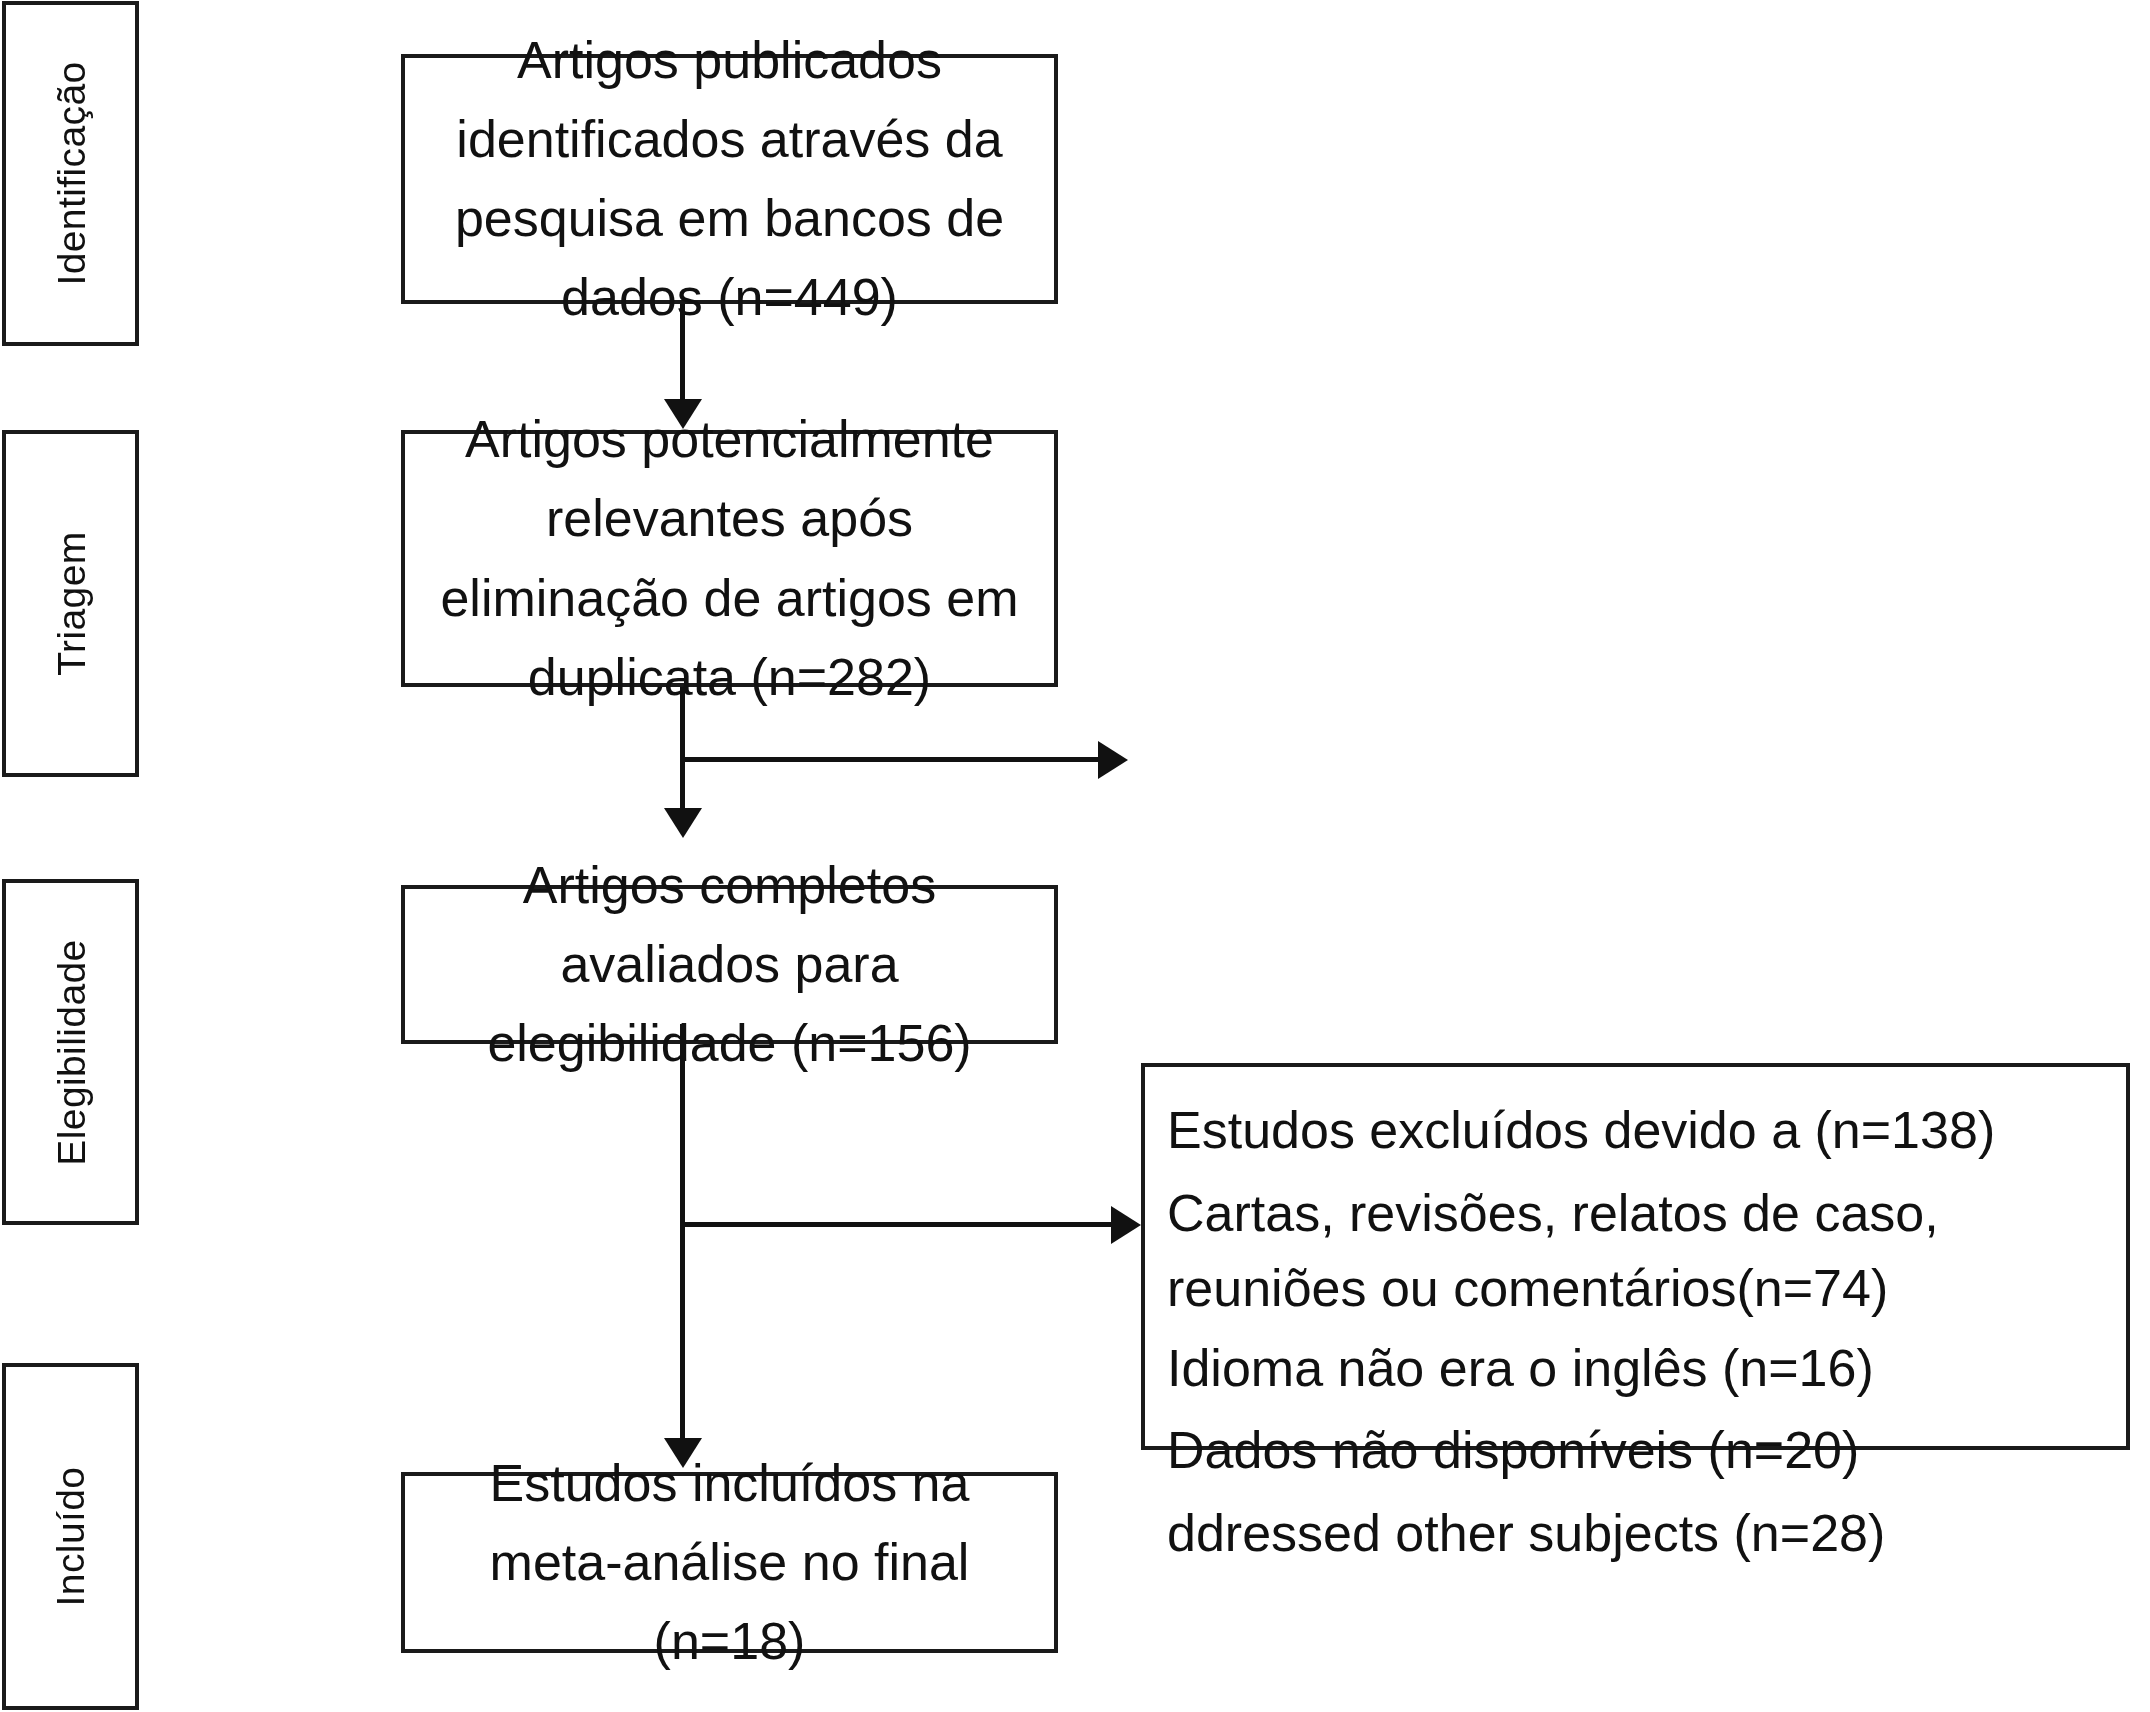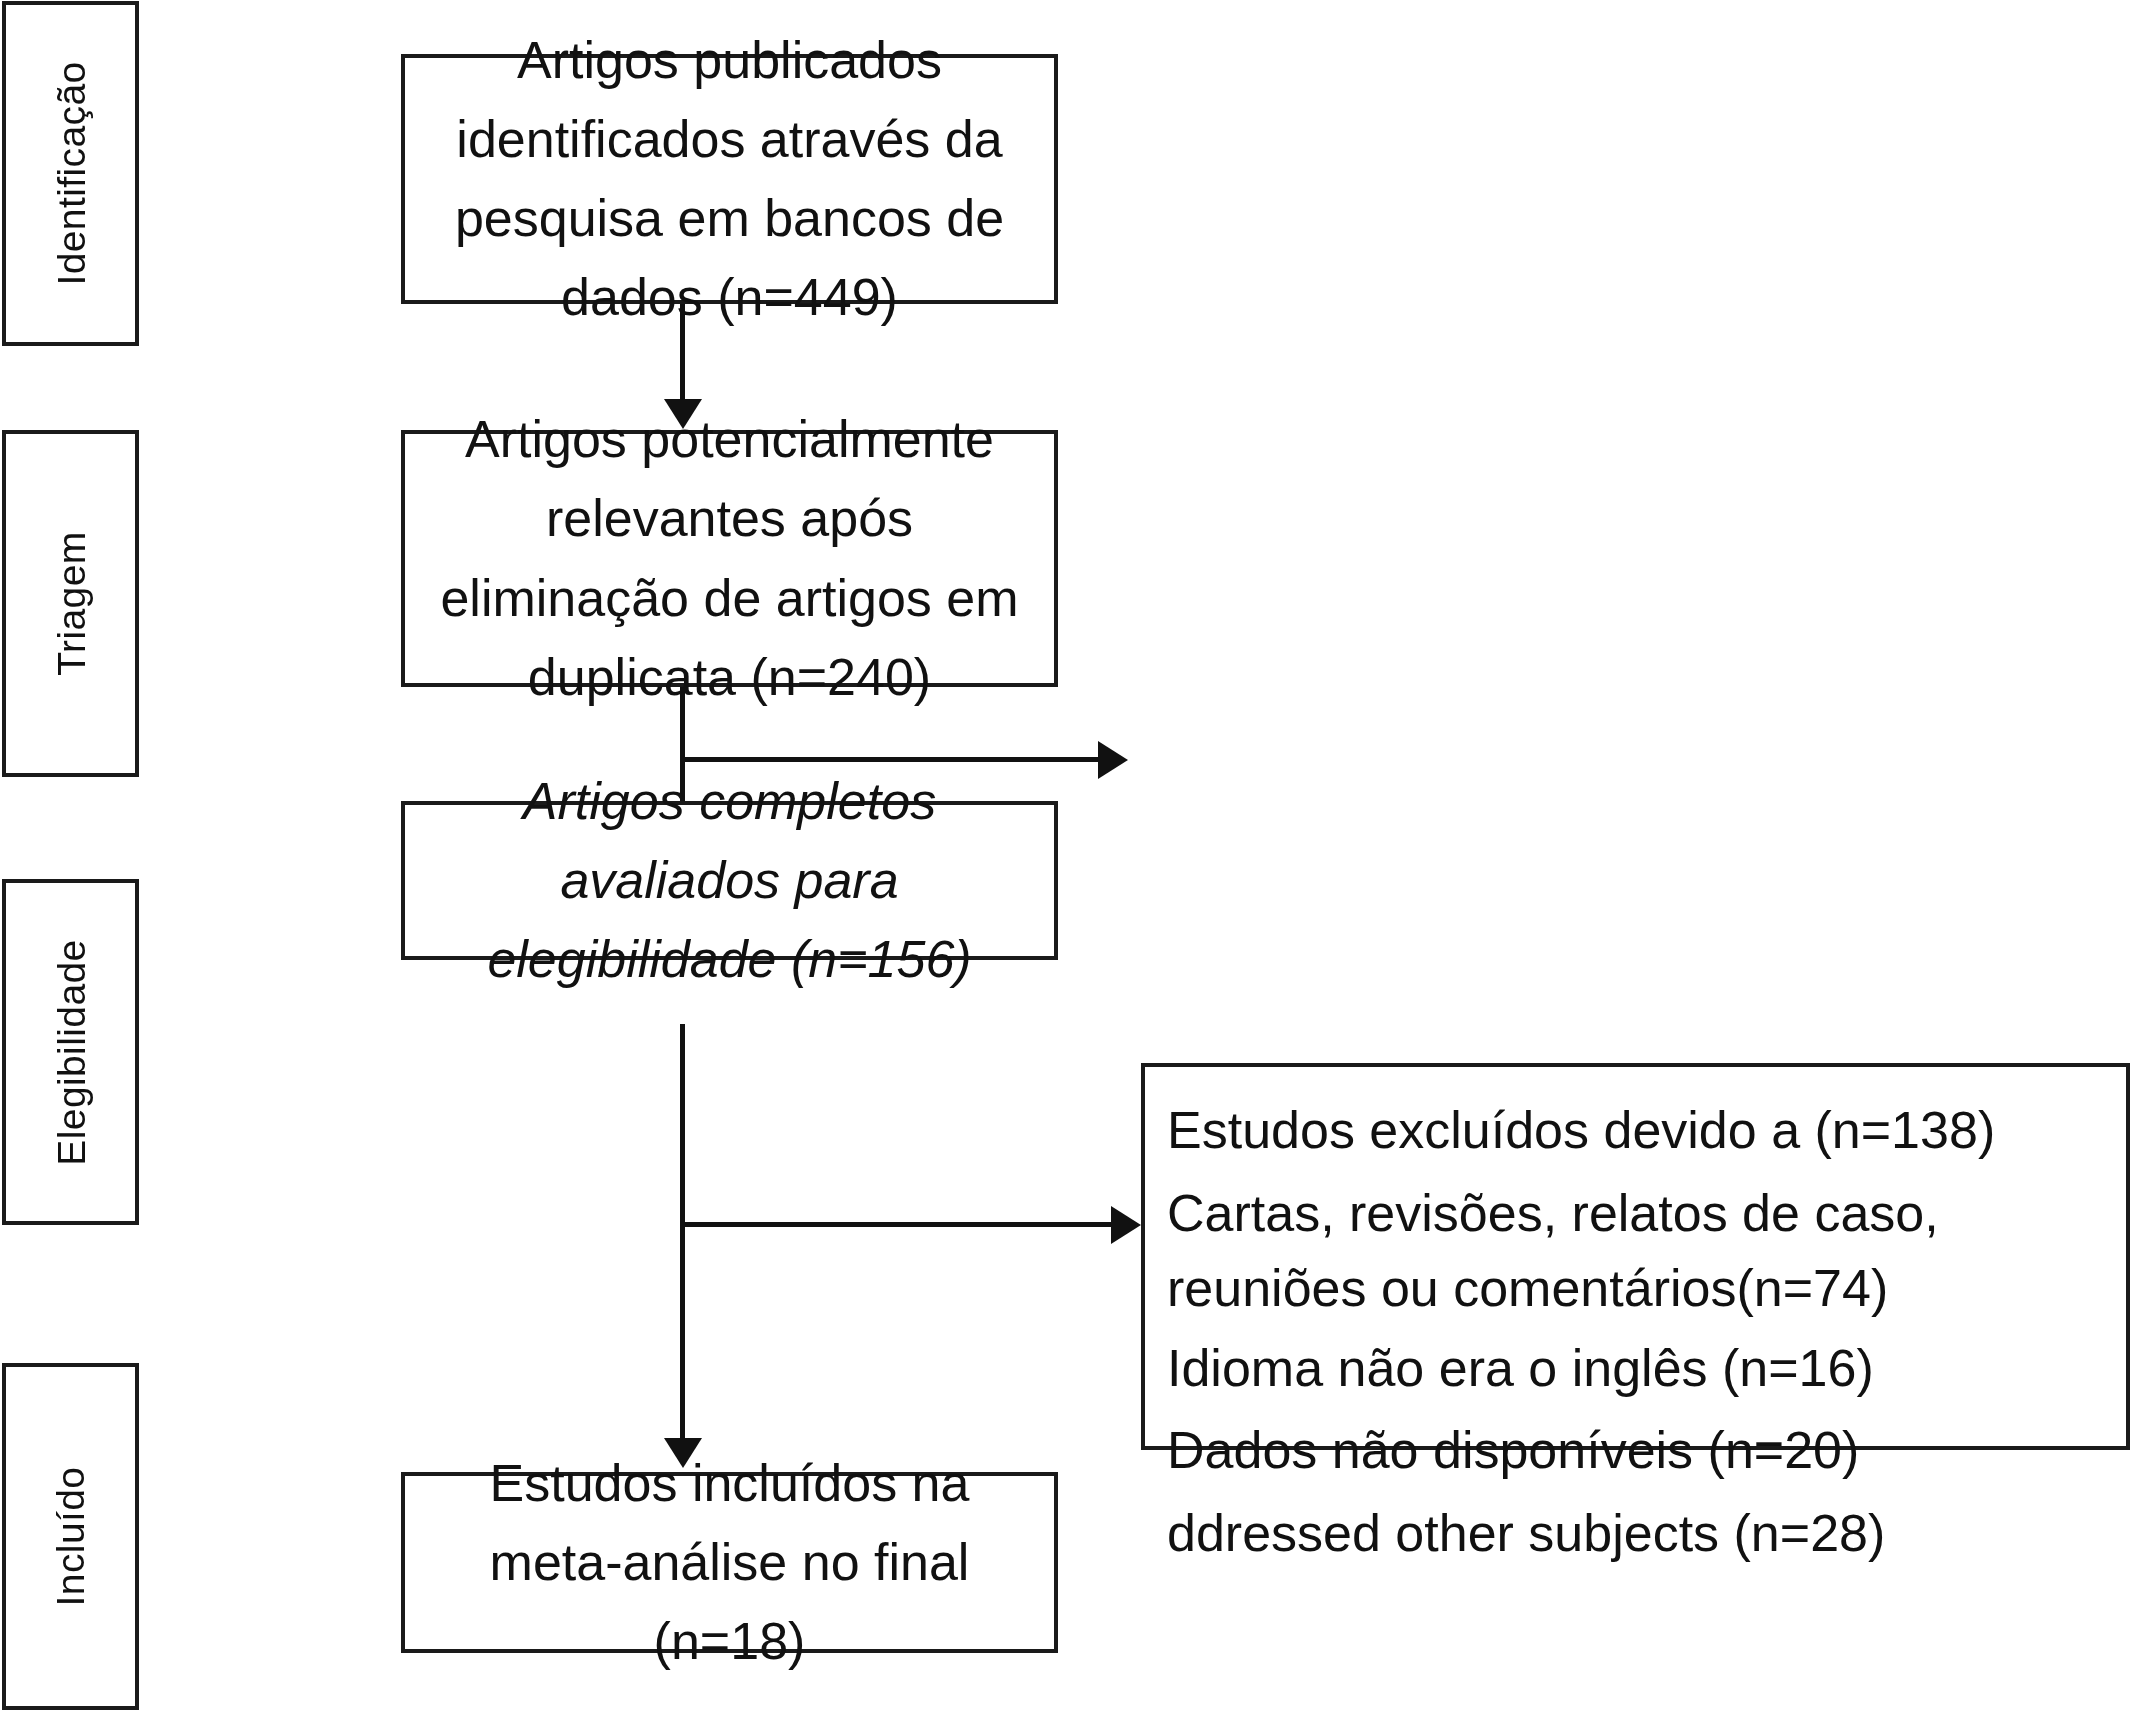"Artigos potencialmente relevantes após" span.flow-text { text: 240 -> 282 }
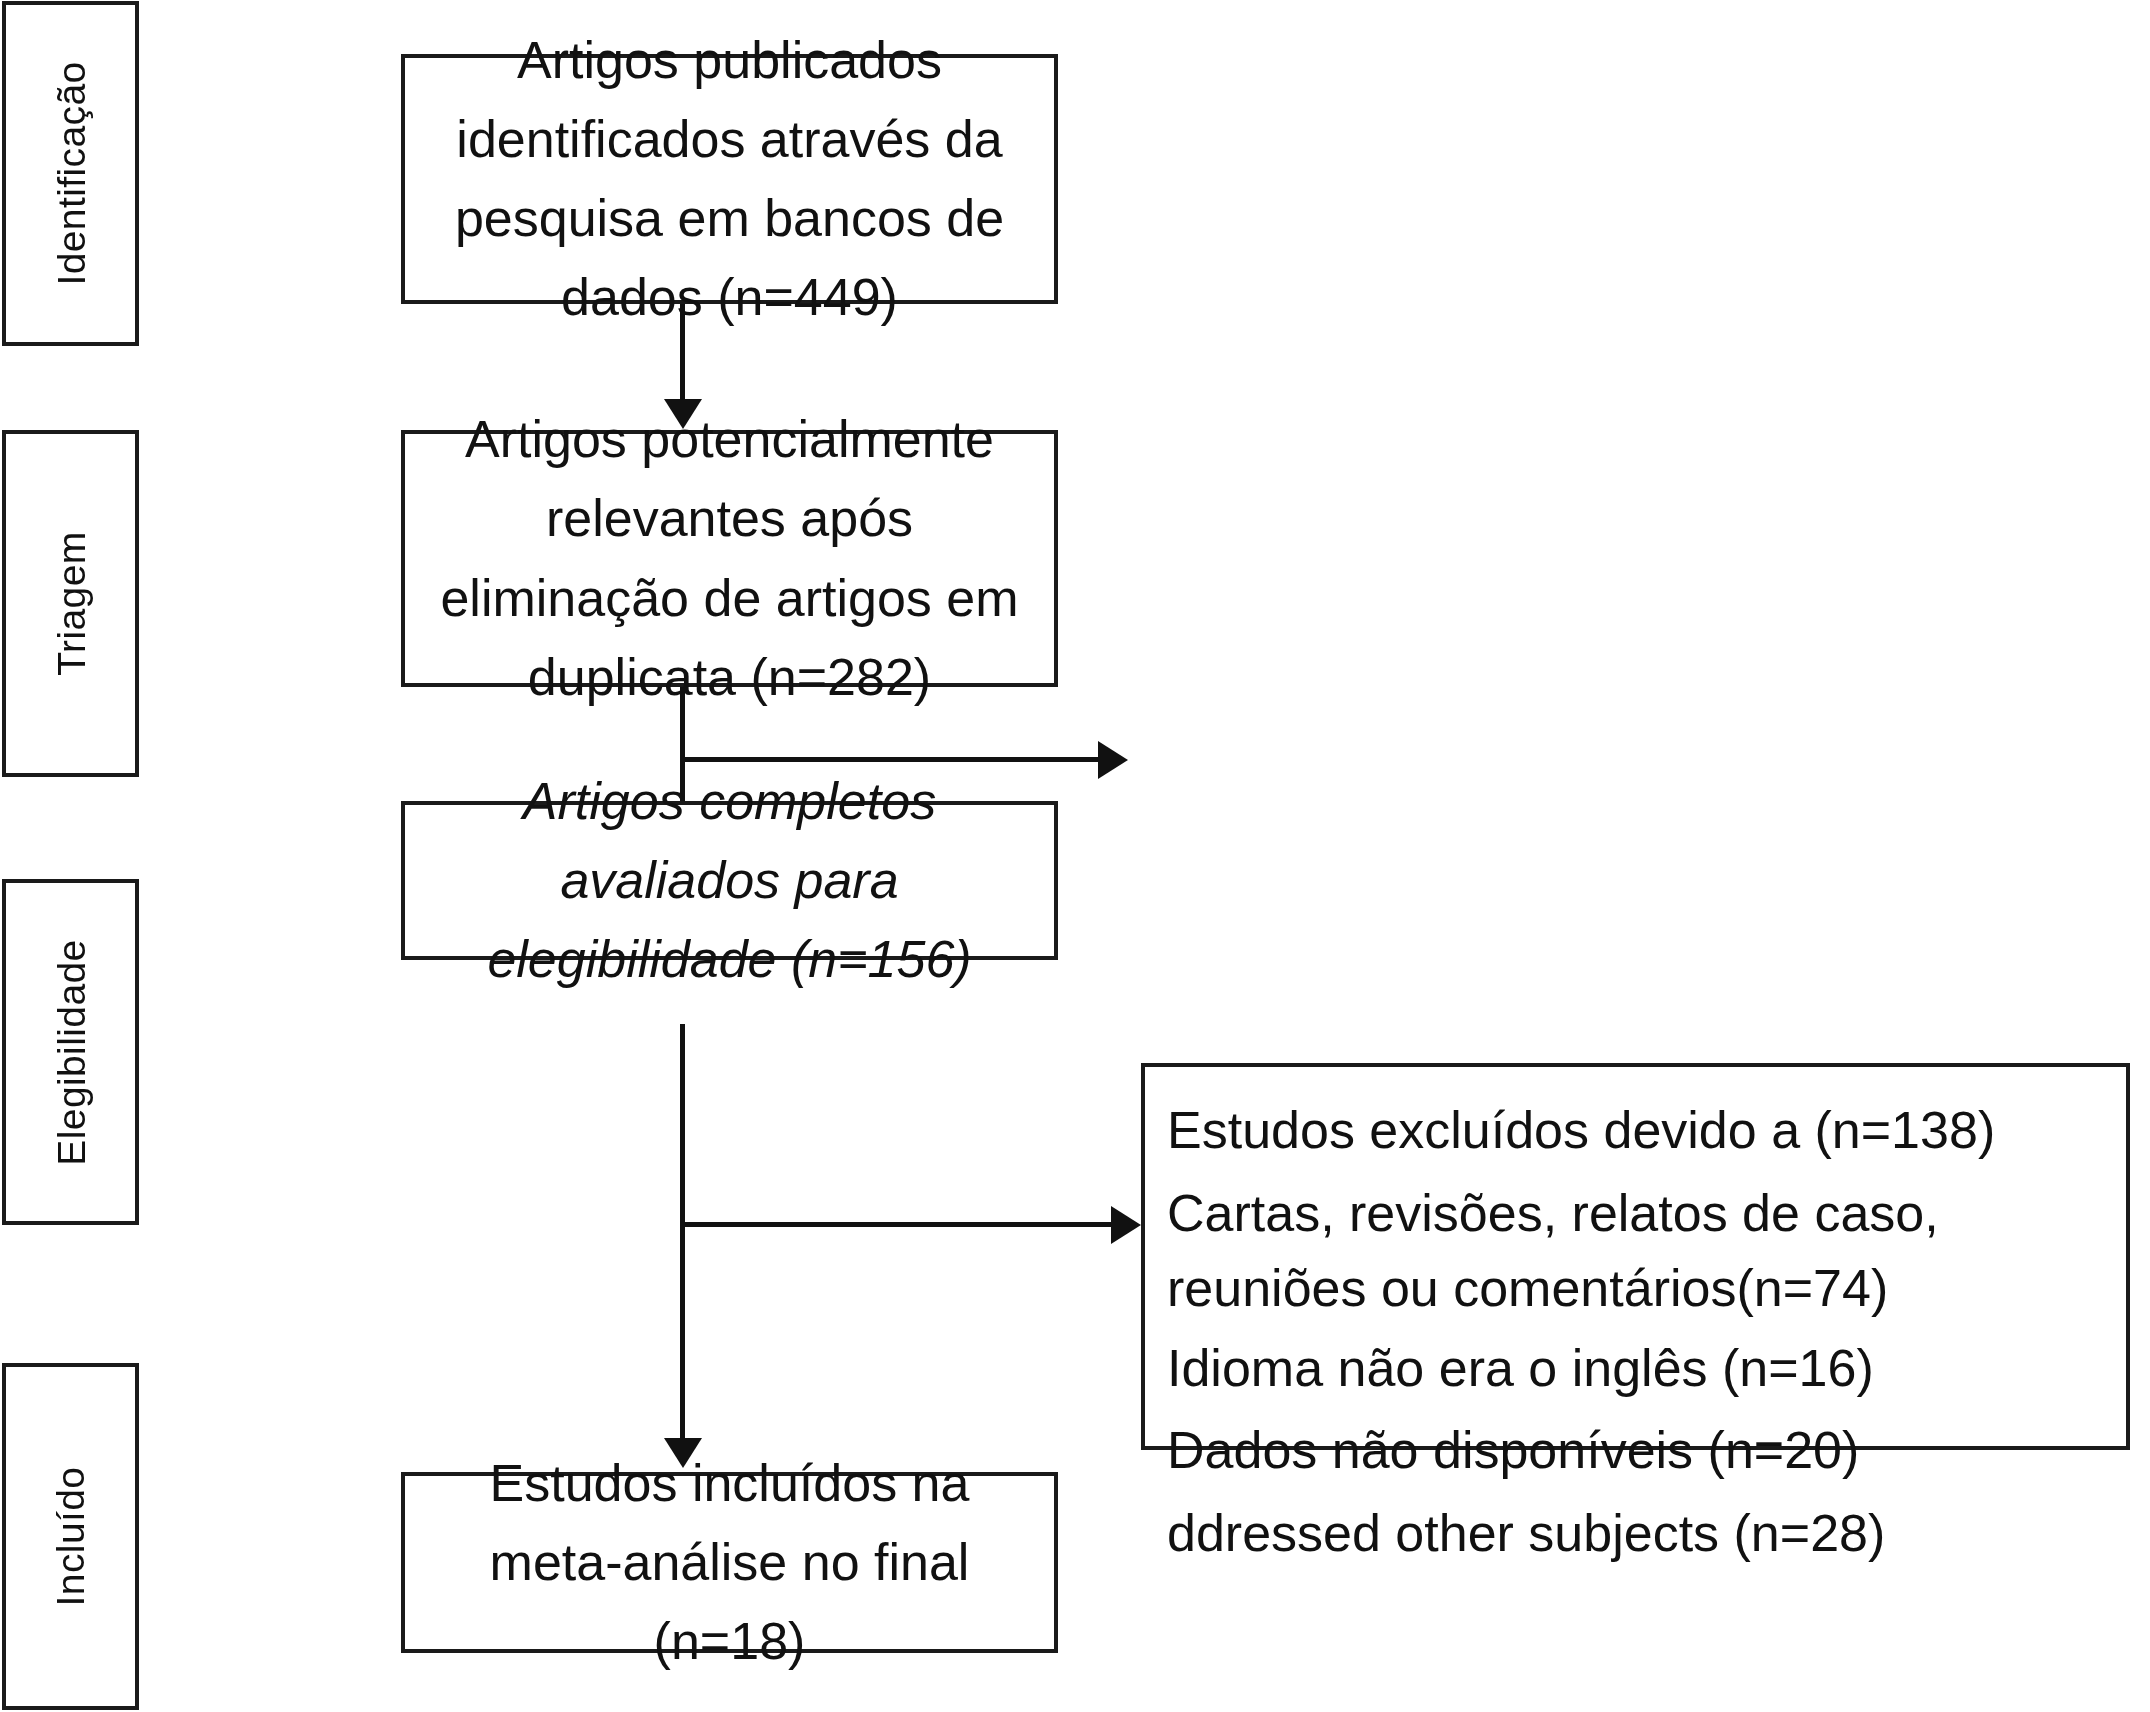"Artigos completos avaliados para" div.flow-box { font-style: italic -> none; top: 801px -> 885px }
